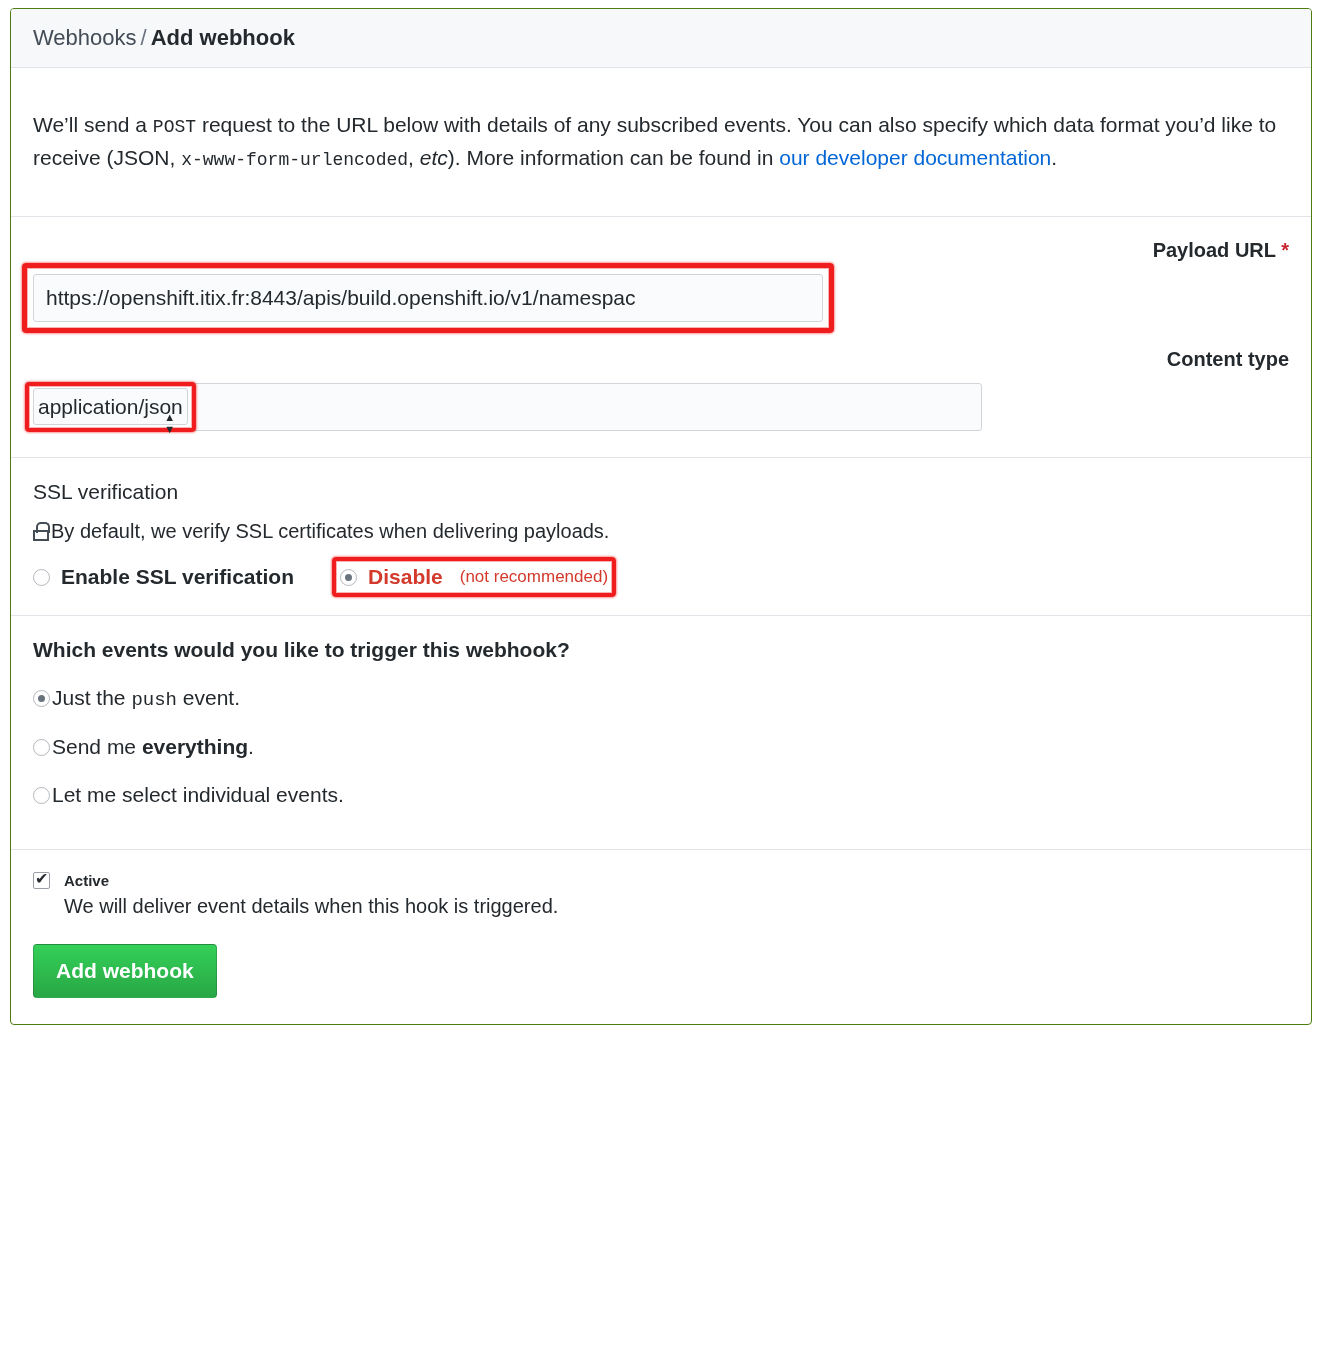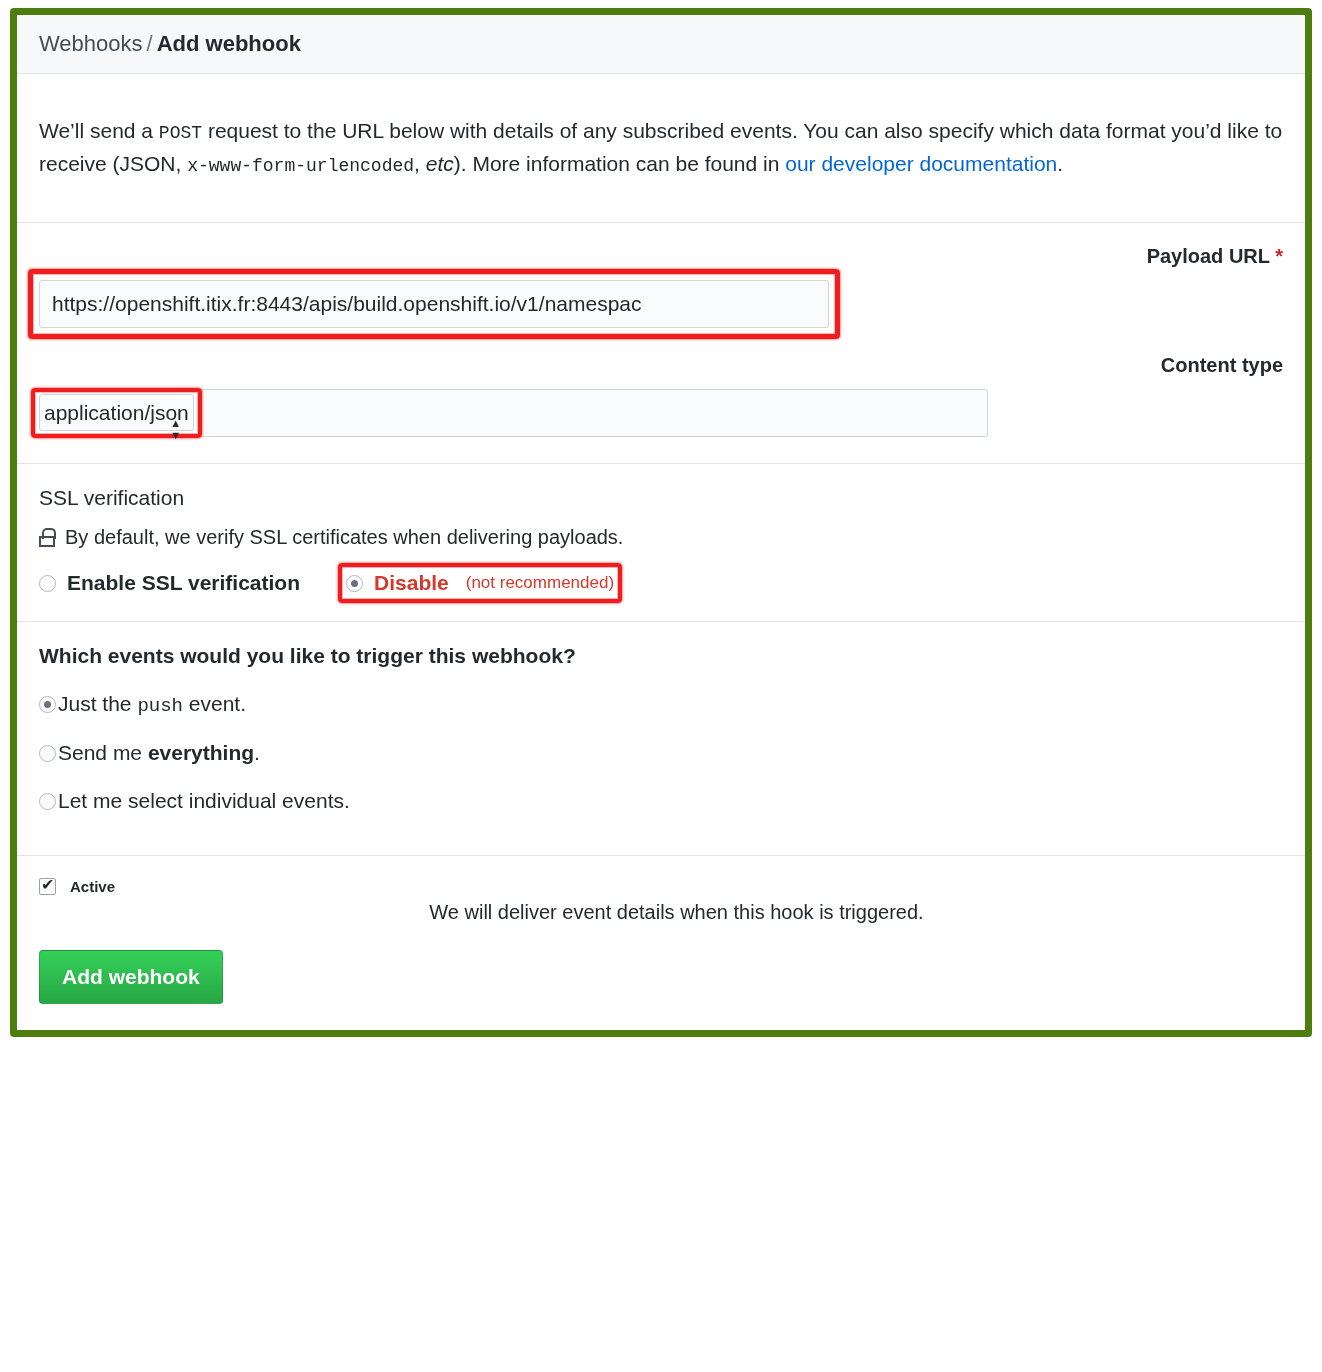"Webhooks / Add webhook" .panel { border: 7px solid #4d7c0f -> 1px solid #4d7c0f }
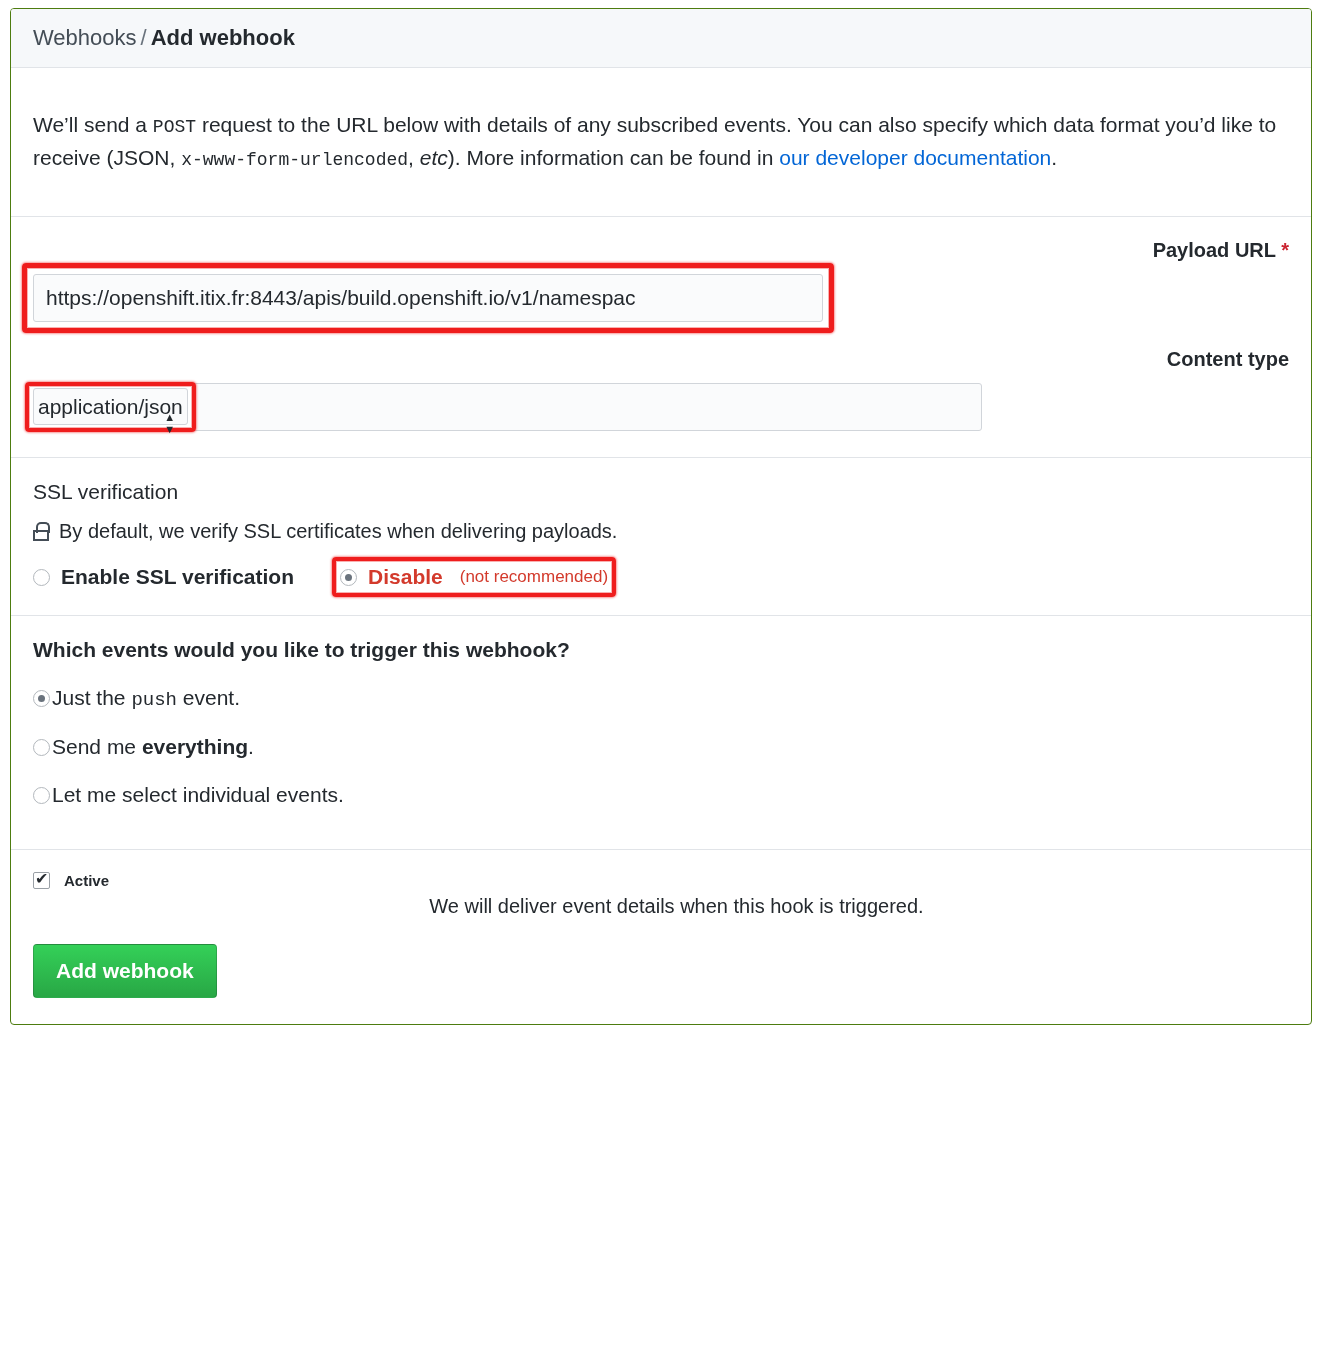"By default, we verify SSL" .lock-line { gap: 8px -> none }
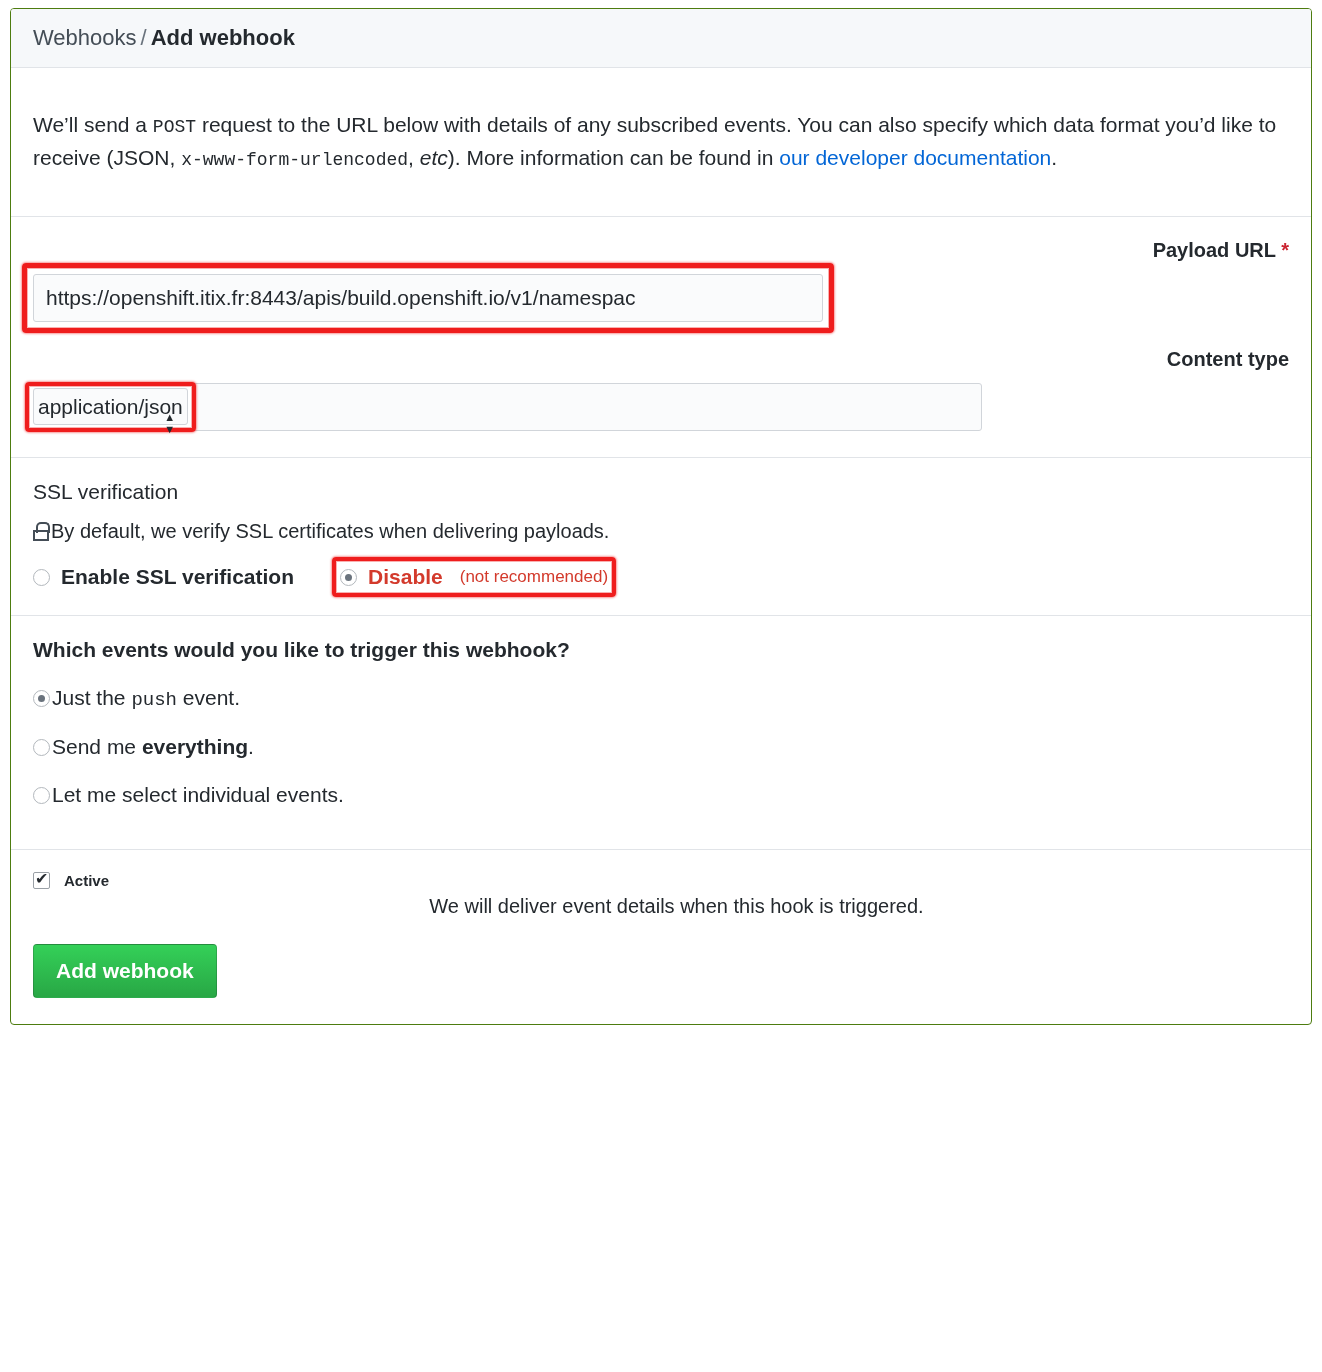"We will deliver event details" .active-help { text-align: center -> none }
